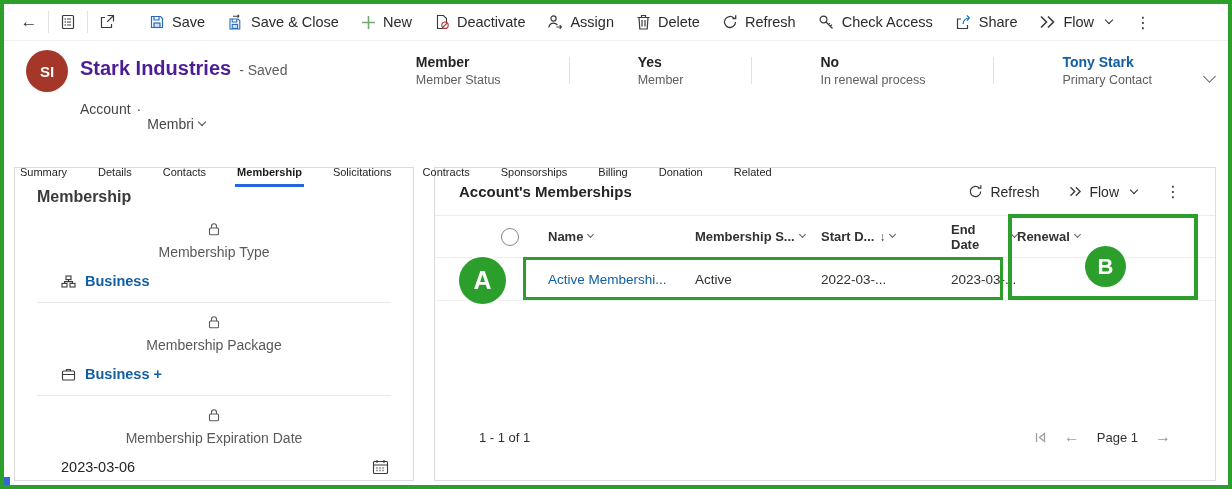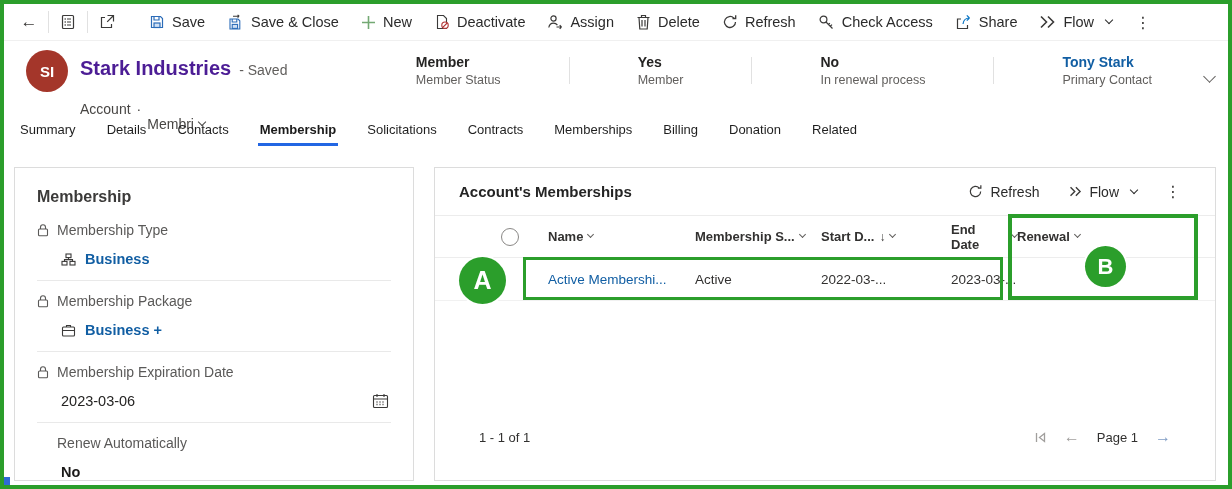"Summary" .tab { font-size: 13px -> 11px; margin-top: none -> 44px }
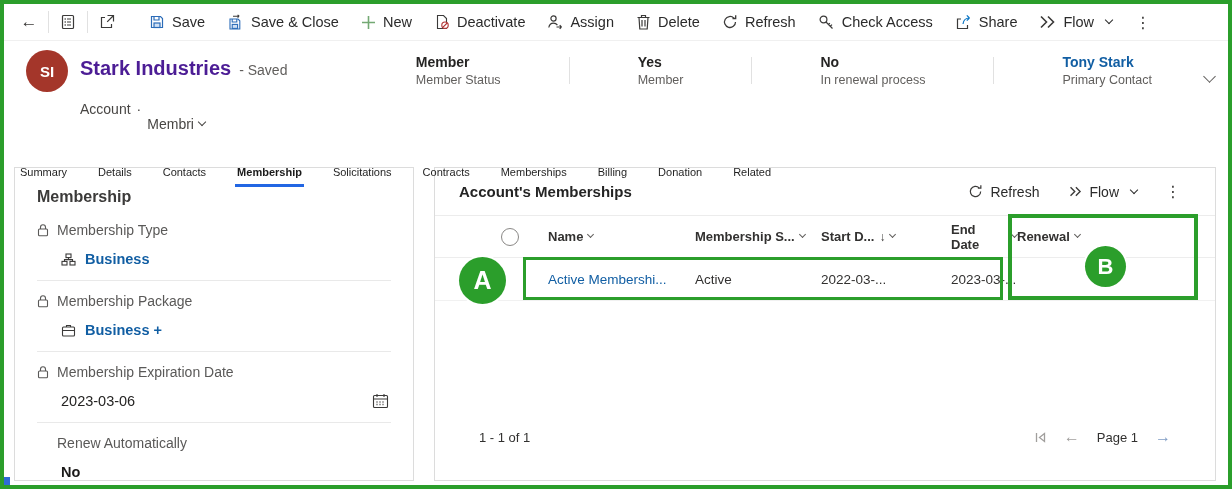"Memberships" div.tab { text: Memberships -> Sponsorships }
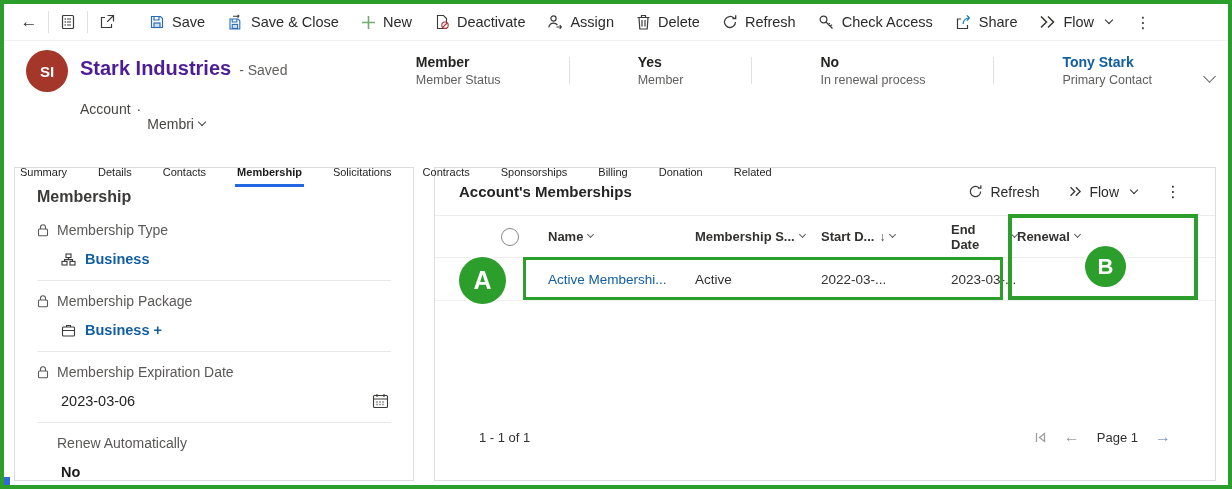"Membership Type" .flabel { flex-direction: none -> column }
